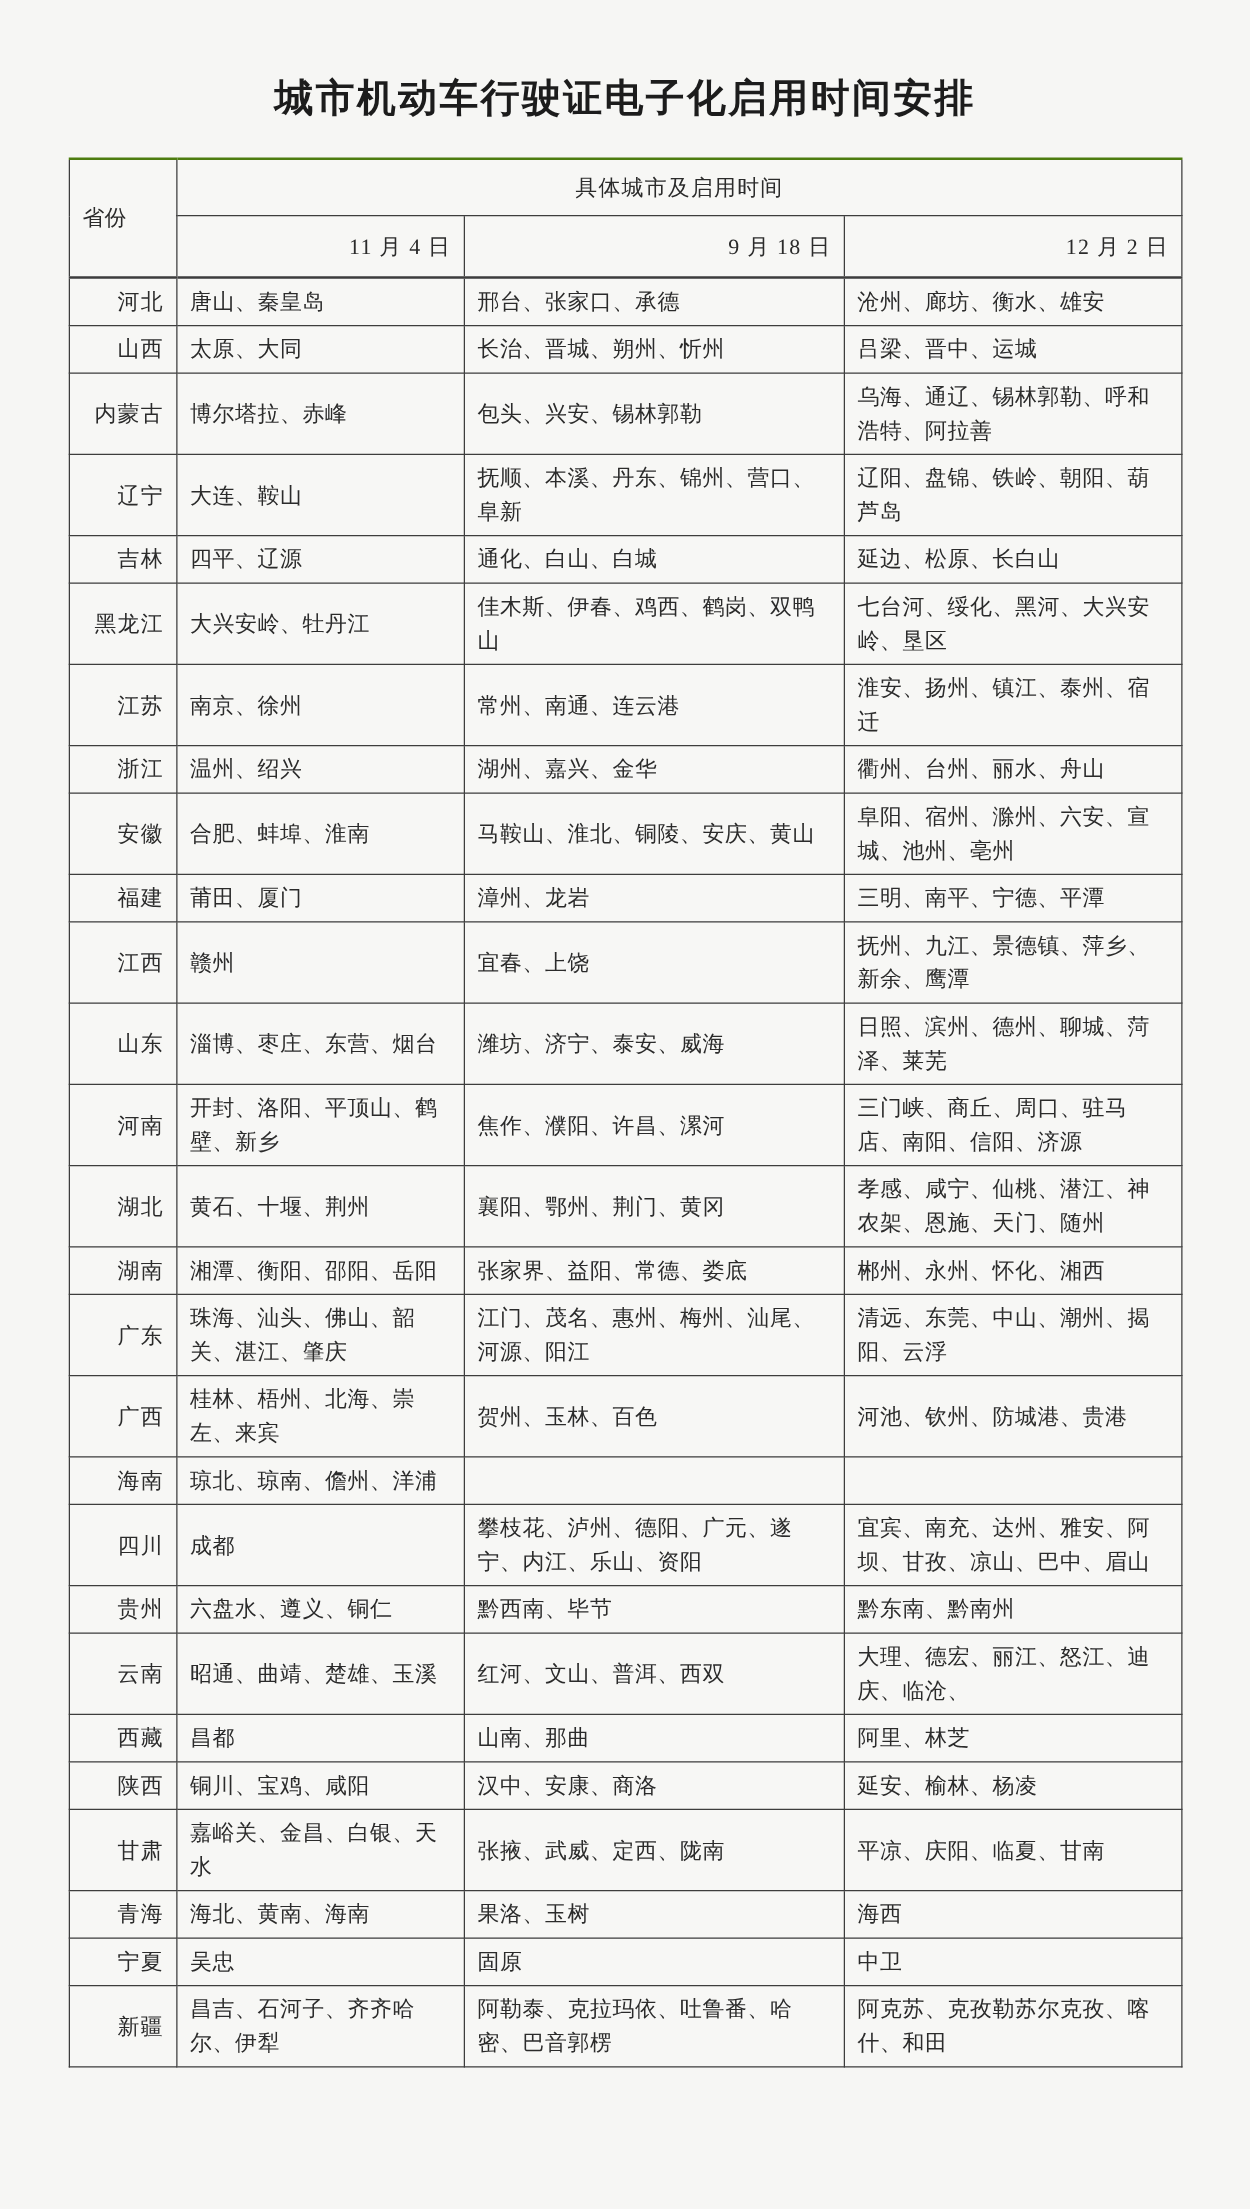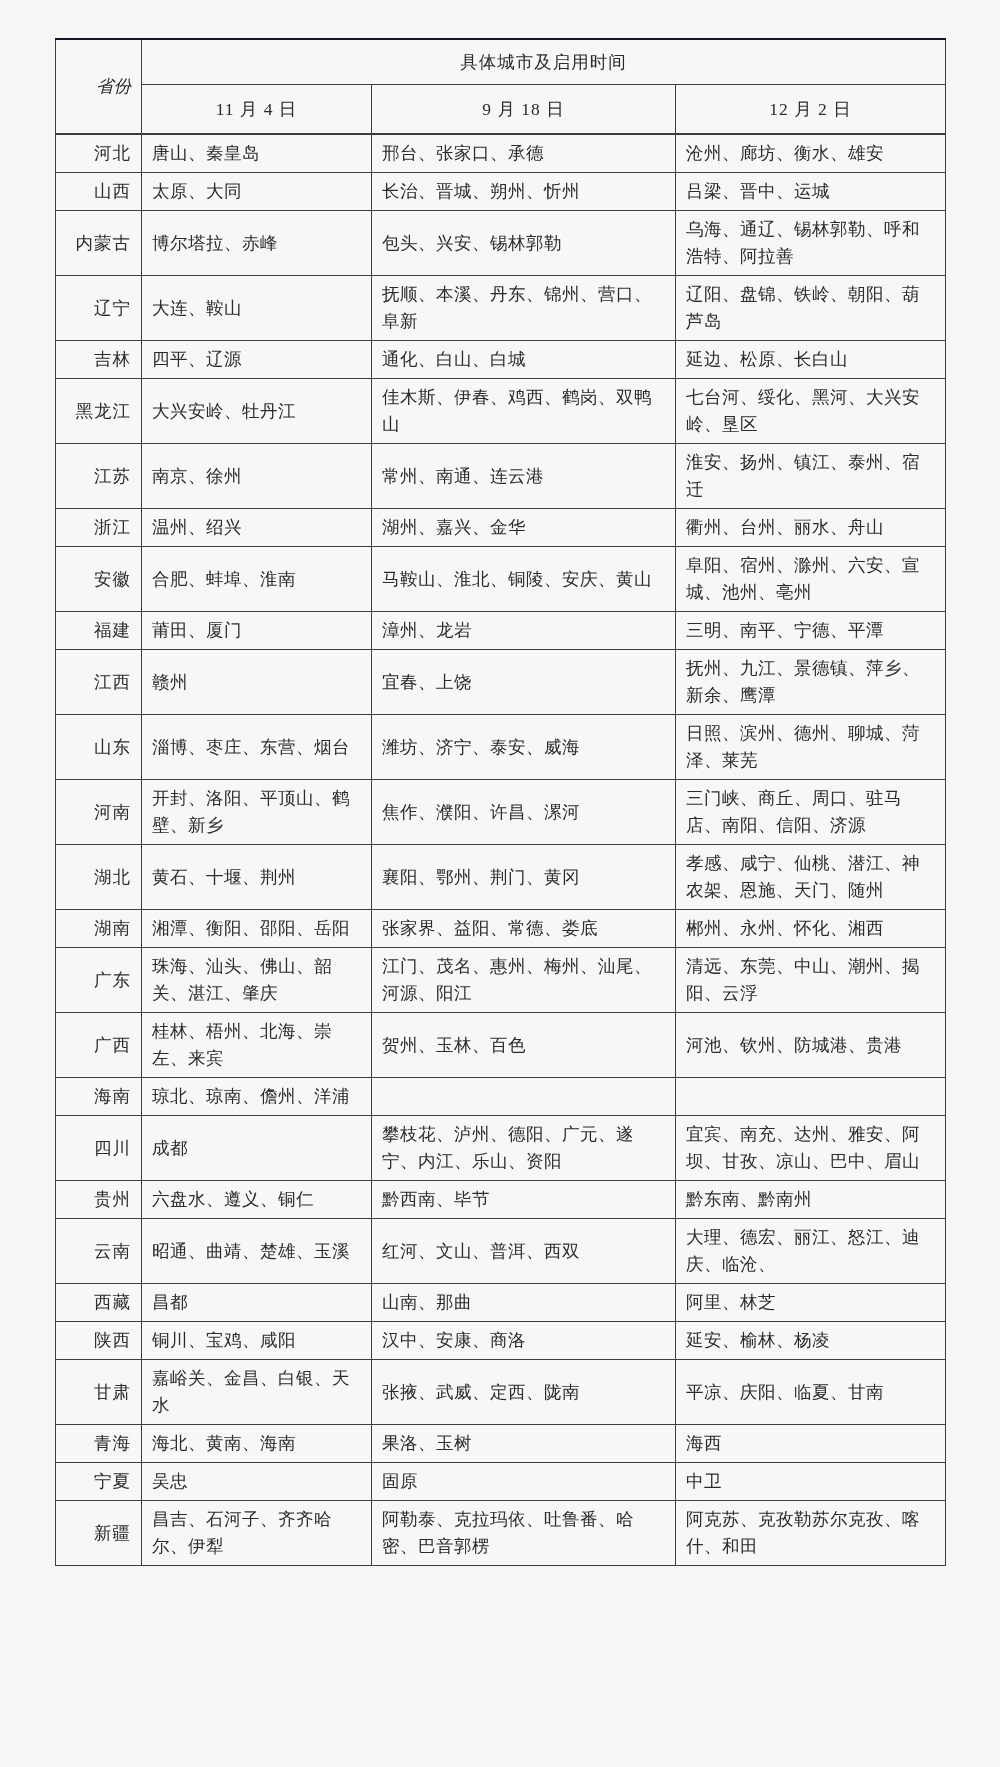"城市机动车行驶证电子化启用时间安排" h1.doc-title { html: none -> <h1>城市机动车行驶证电子化启用时间安排</h1> }
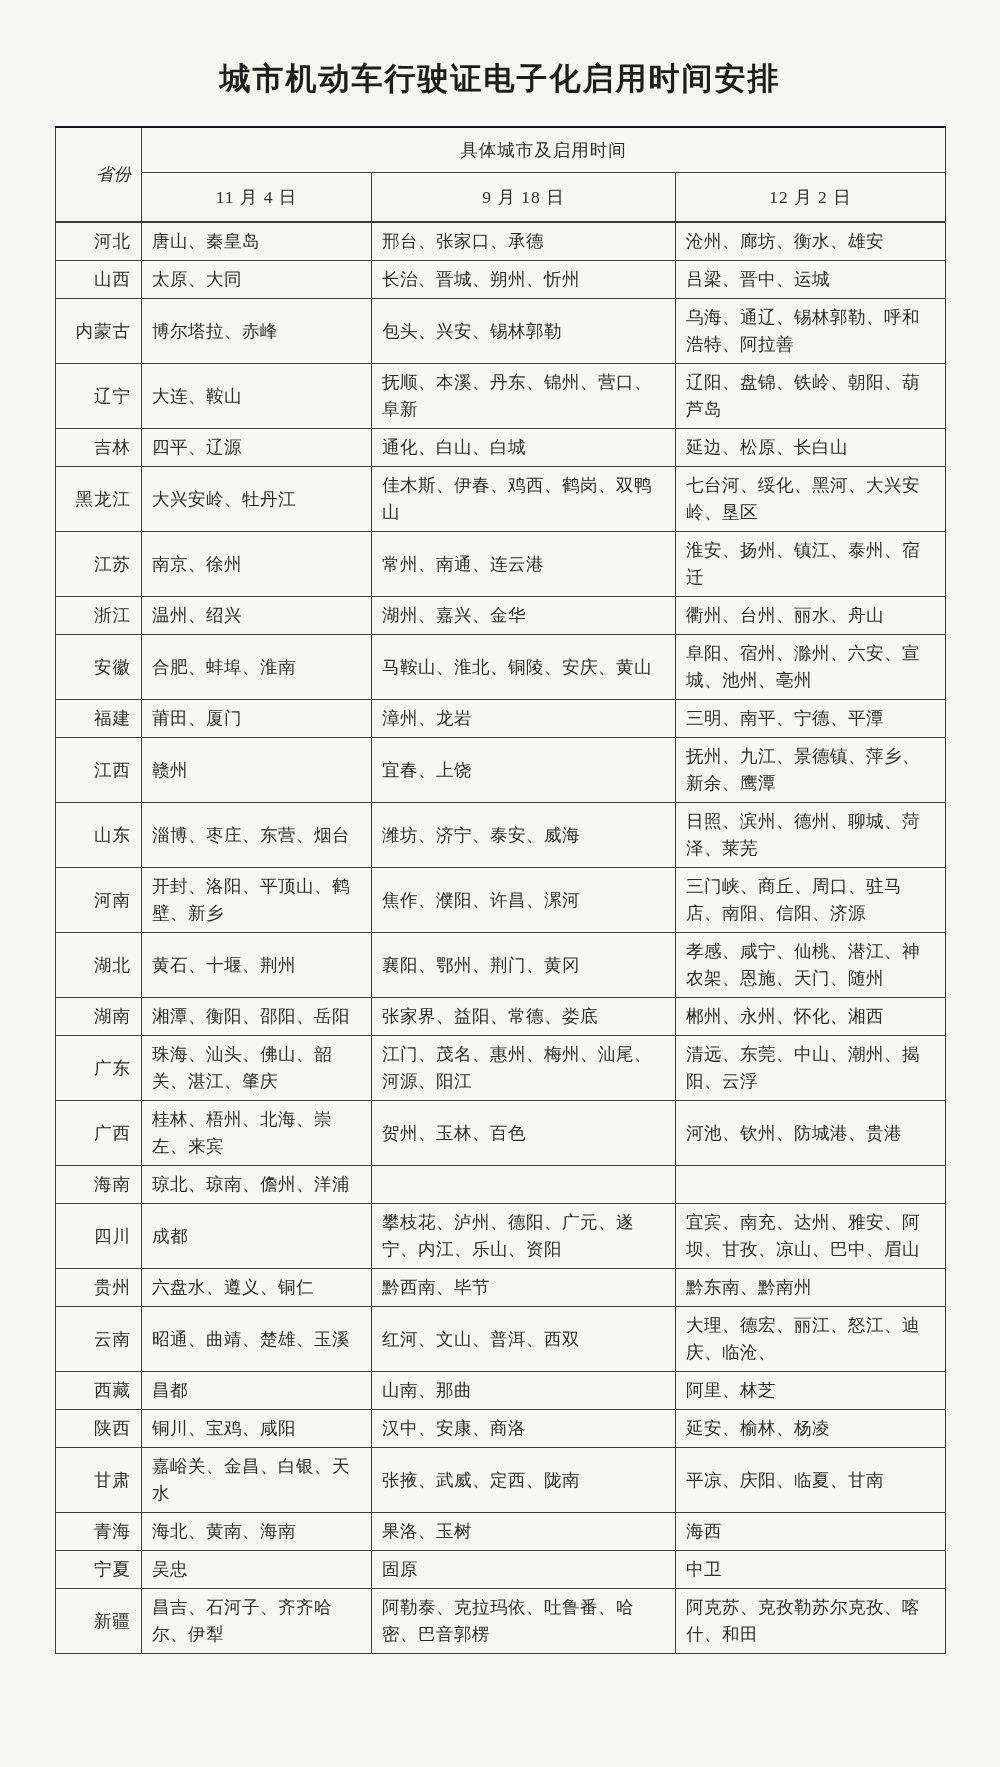"具体城市及启用时间" thead tr:first-child th { border-top: 2px solid #0f172a -> 2px solid #4d7c0f }
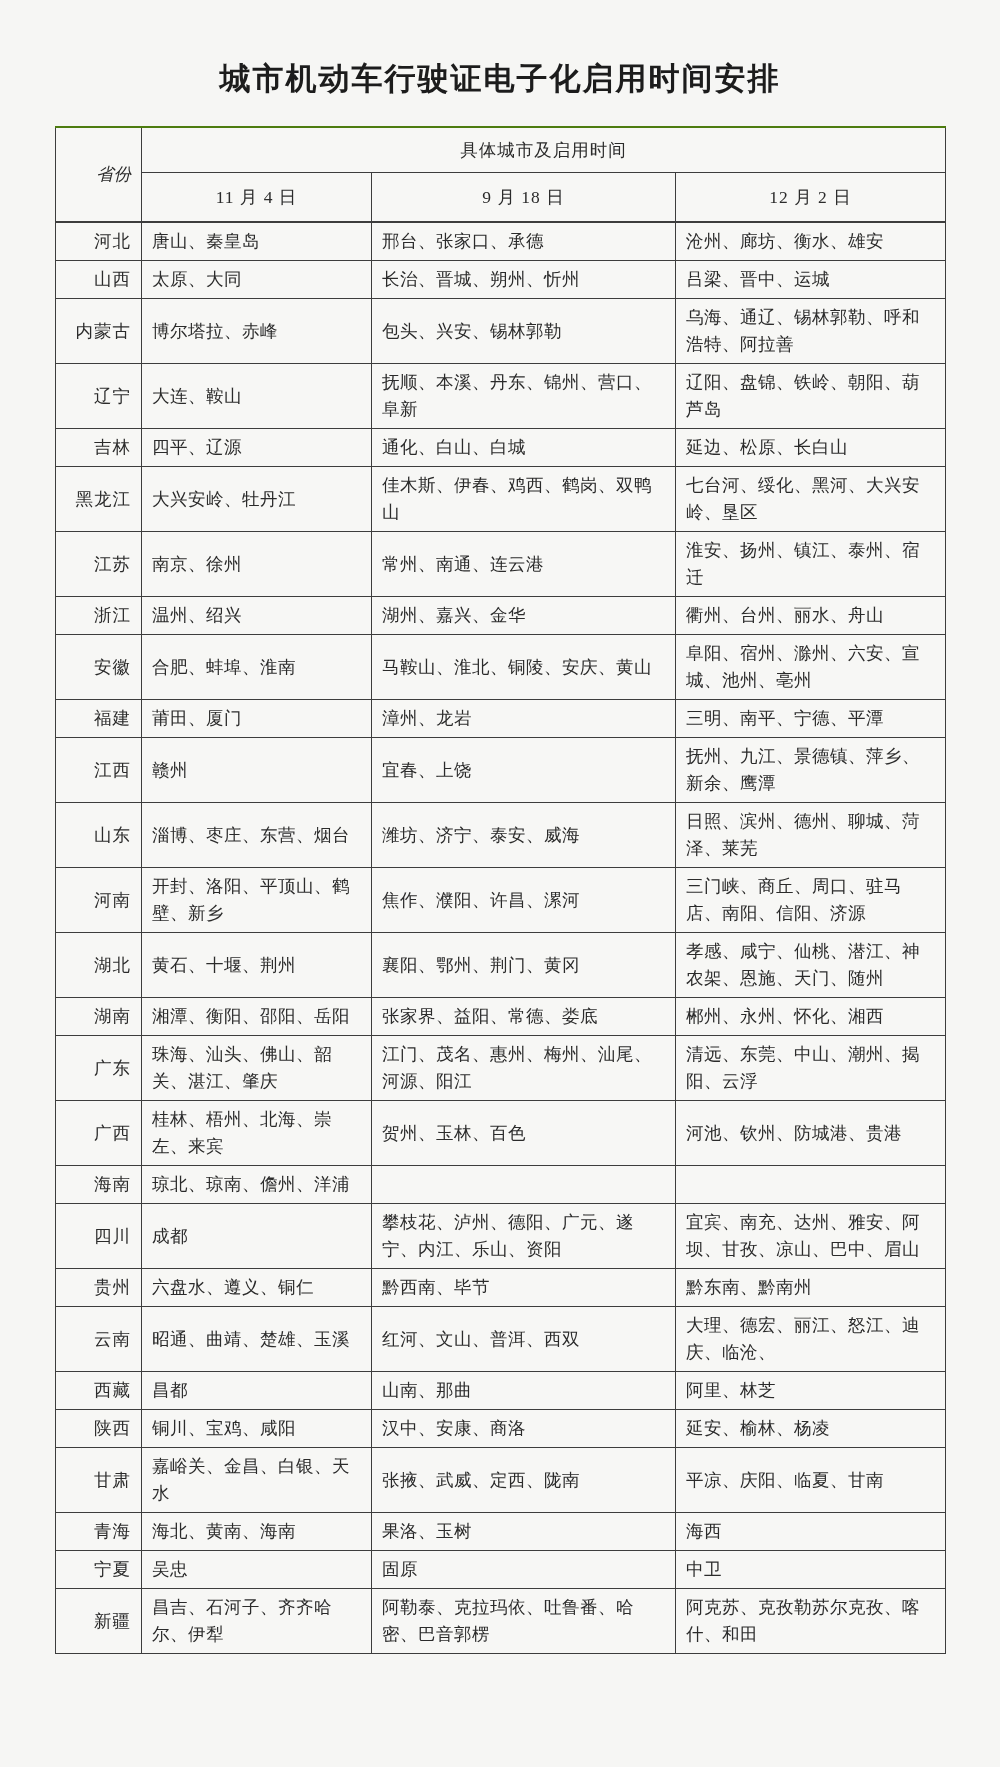"省份" th.prov-head { font-style: italic -> none; text-align: right -> left }
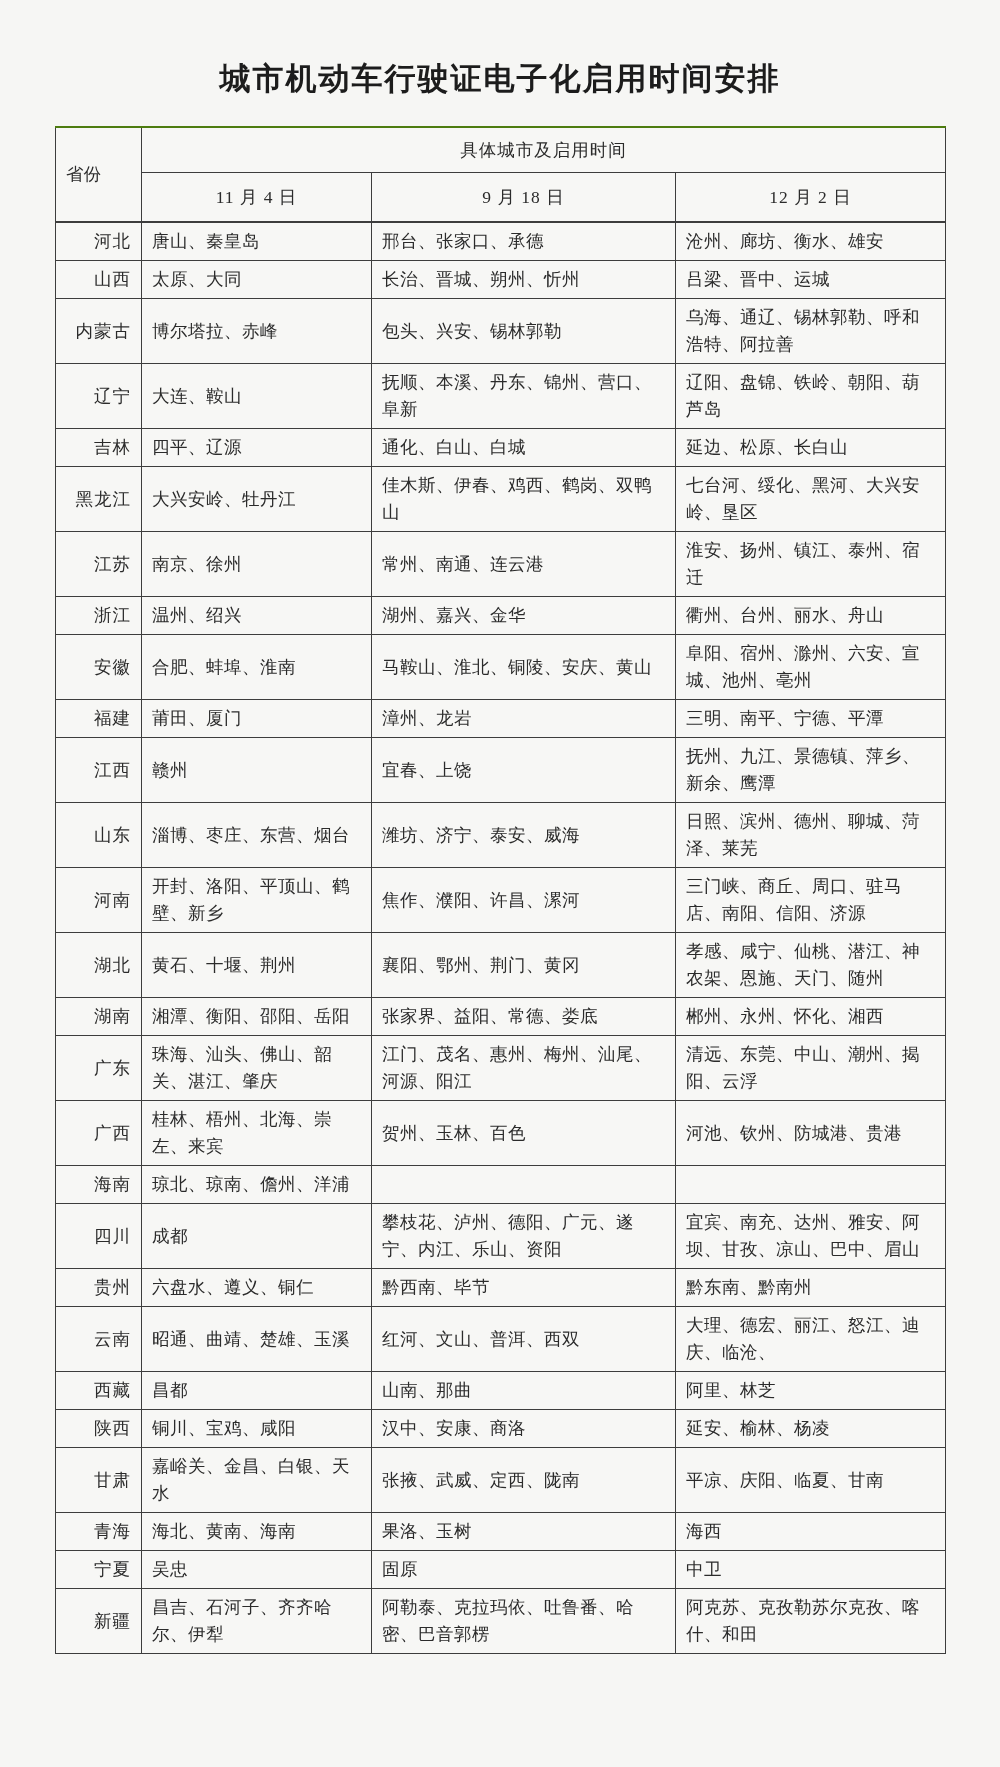"11 月 4 日" th.date-head { text-align: center -> right }
